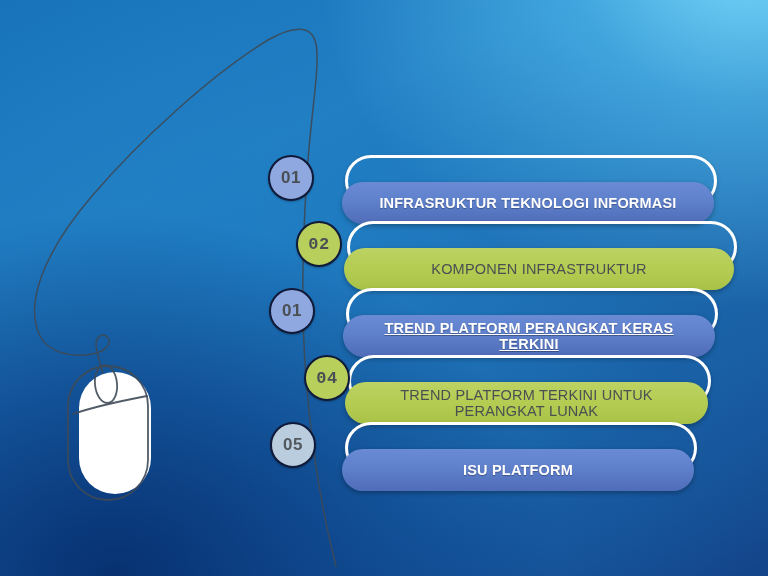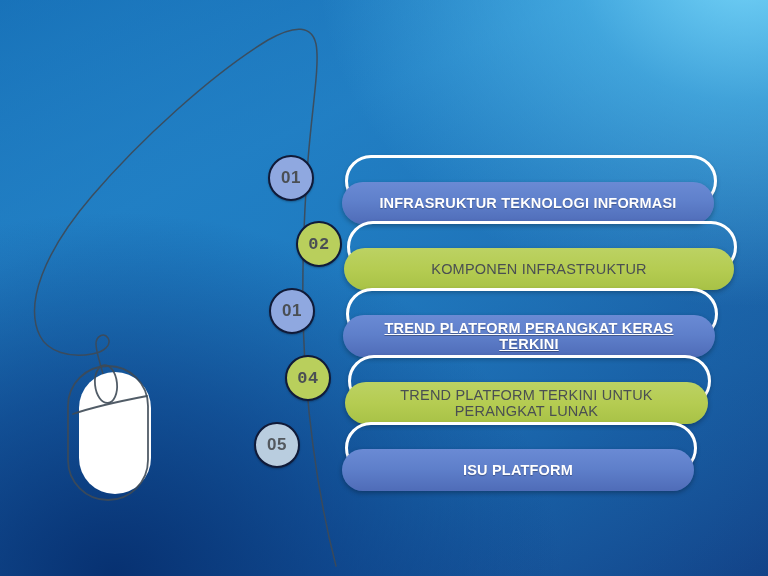"04" div.badge { left: 285px -> 304px }
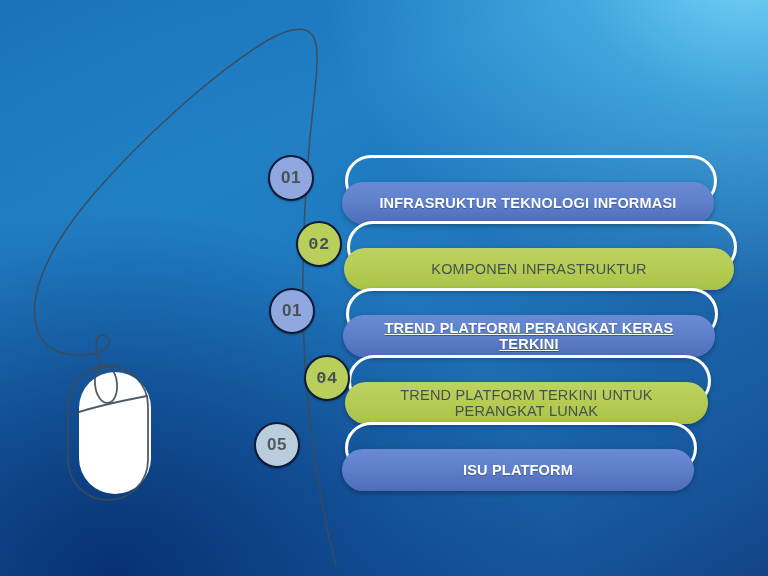"05" div.badge { left: 254px -> 270px }
